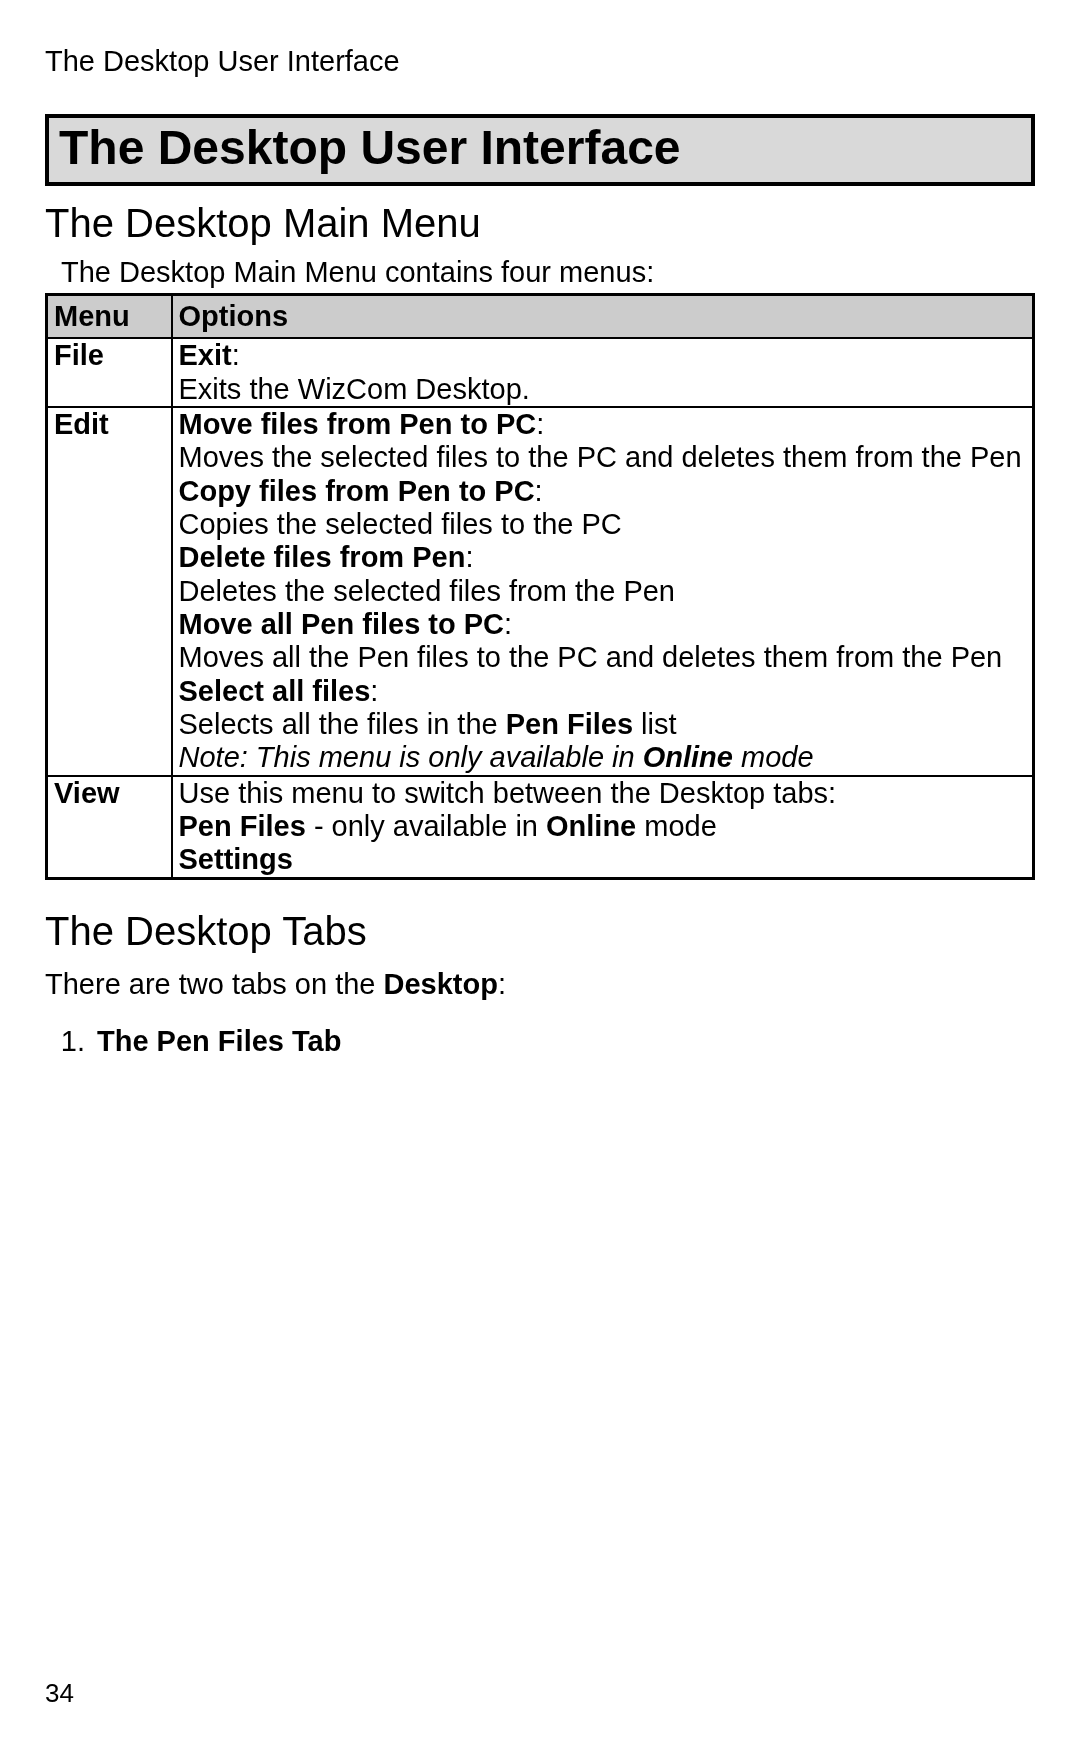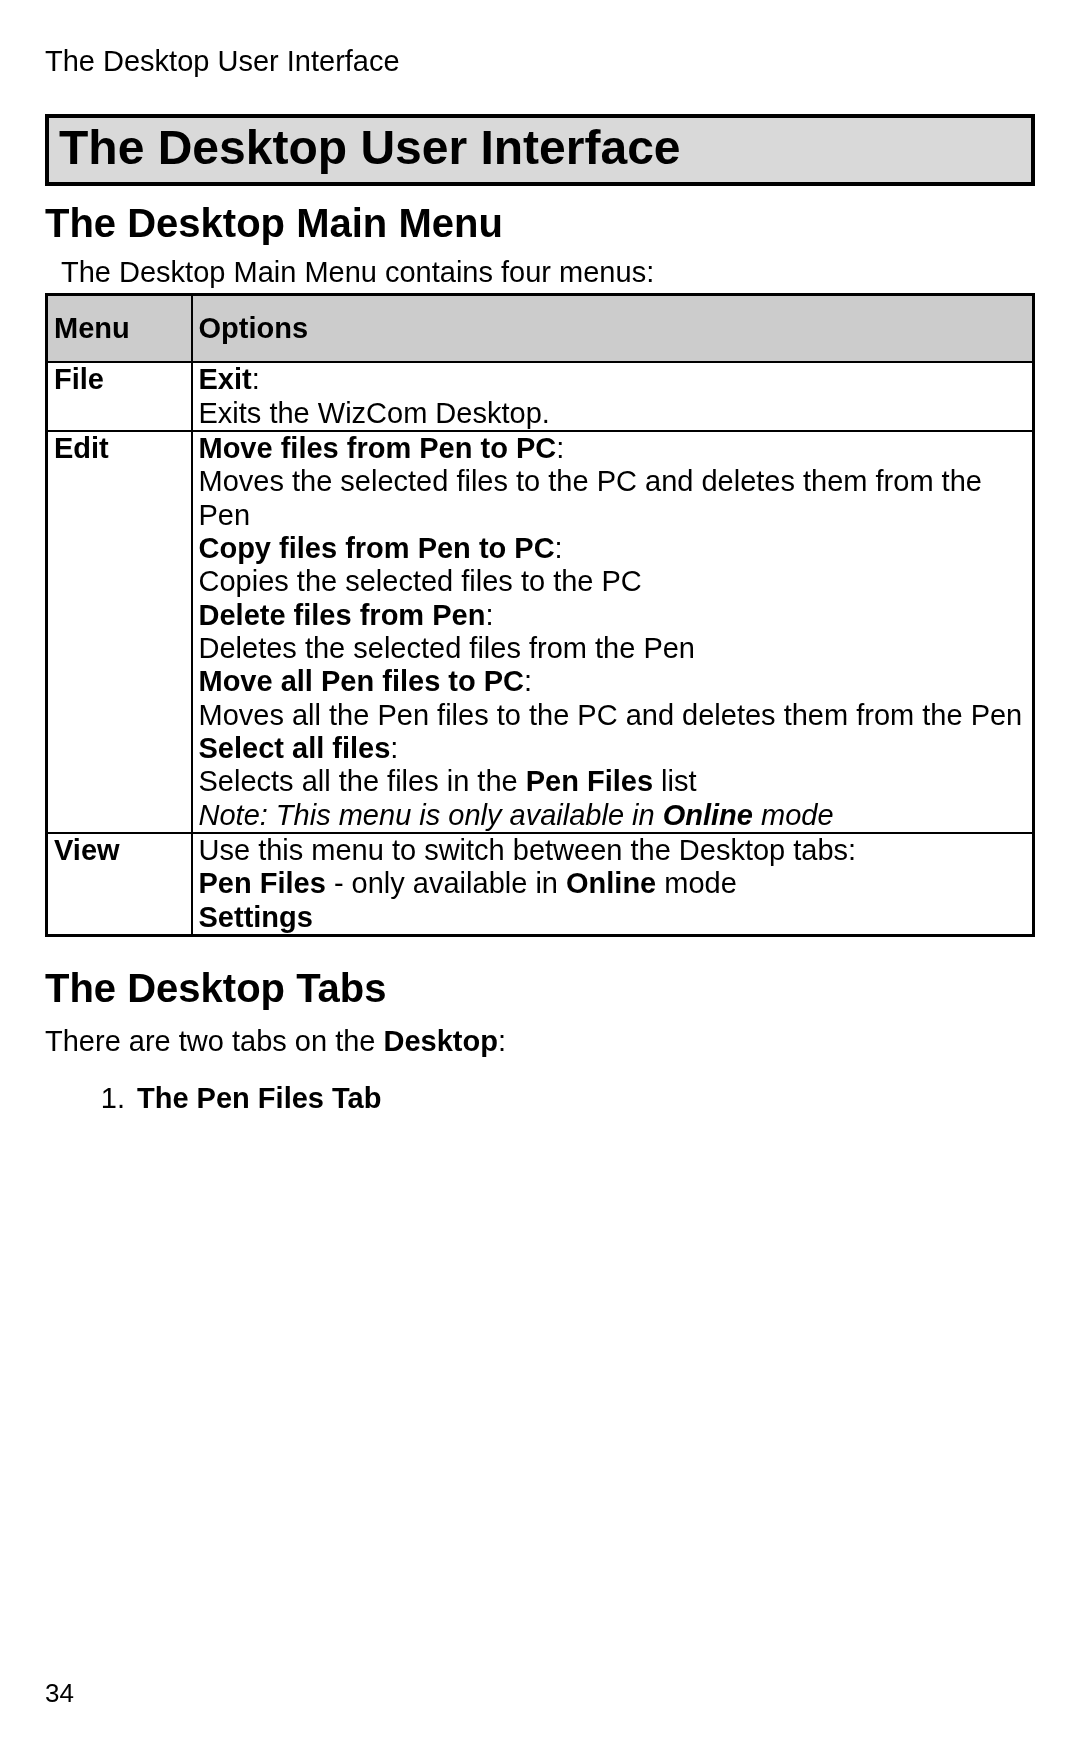"The Desktop Main Menu" h2 { font-weight: bold -> normal }
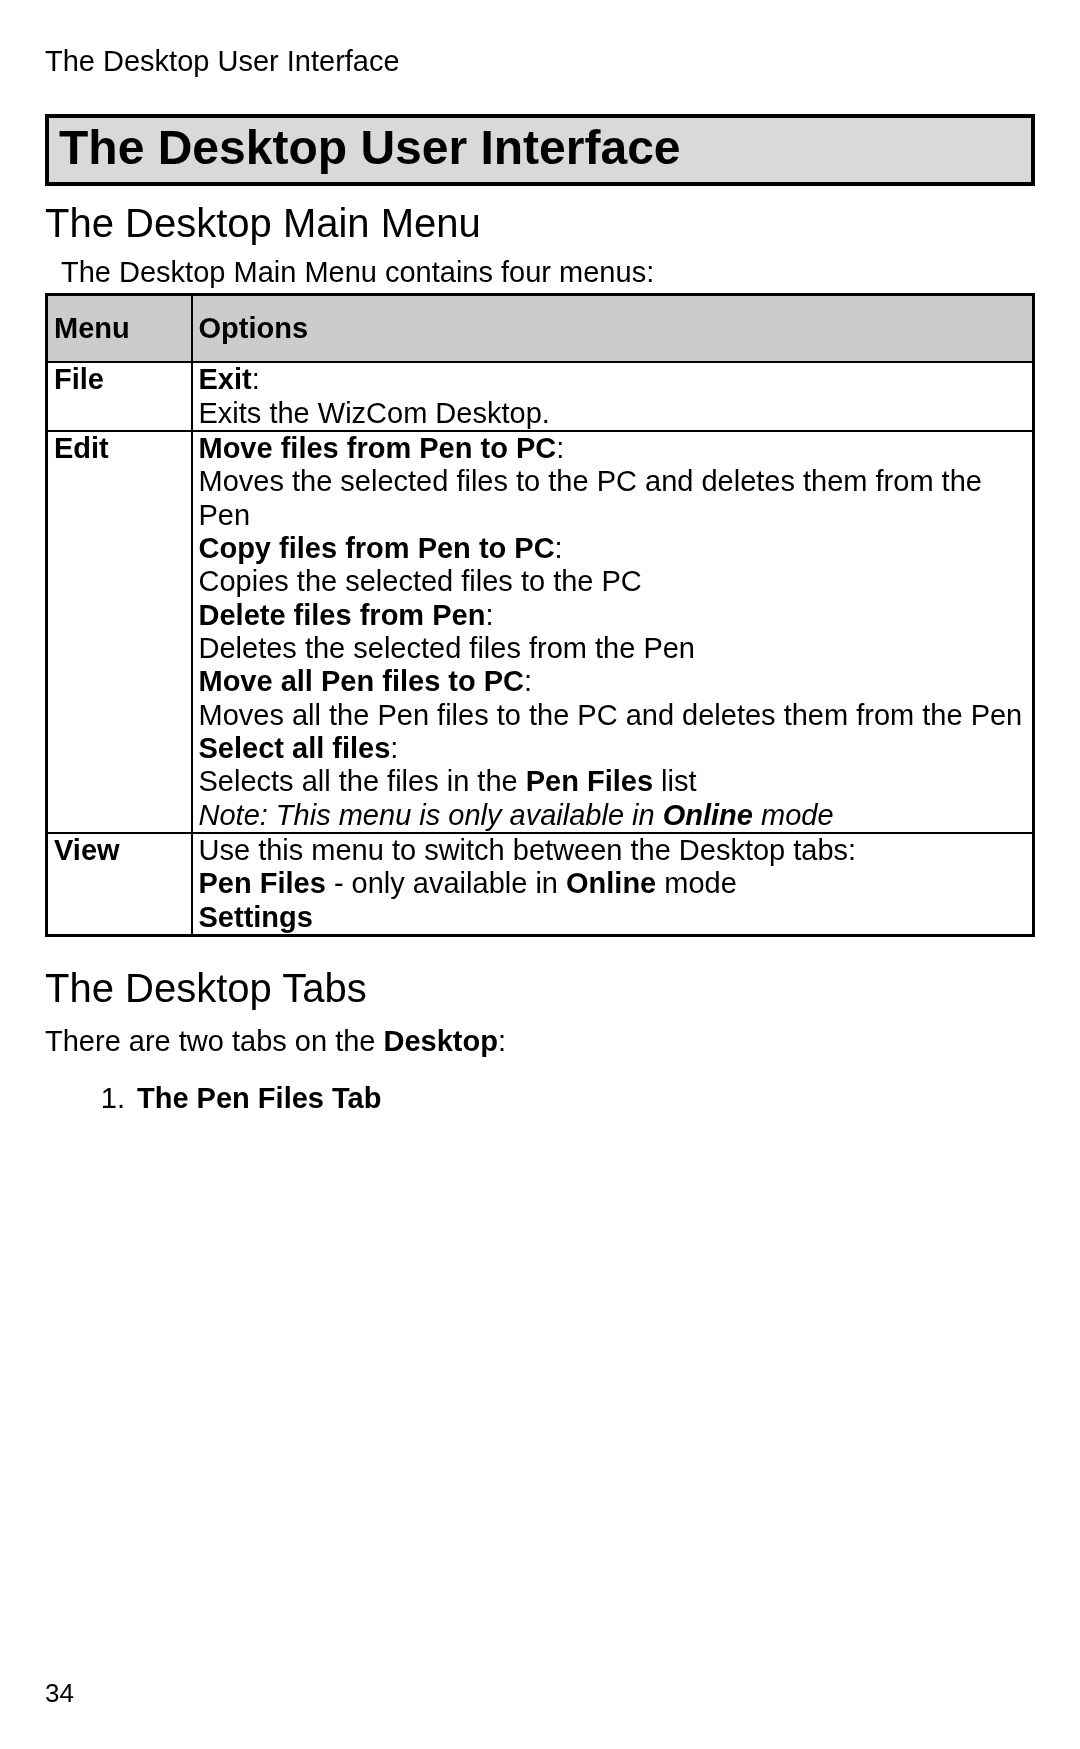"Menu" table.menu th { padding: 16px 6px -> 4px 6px }
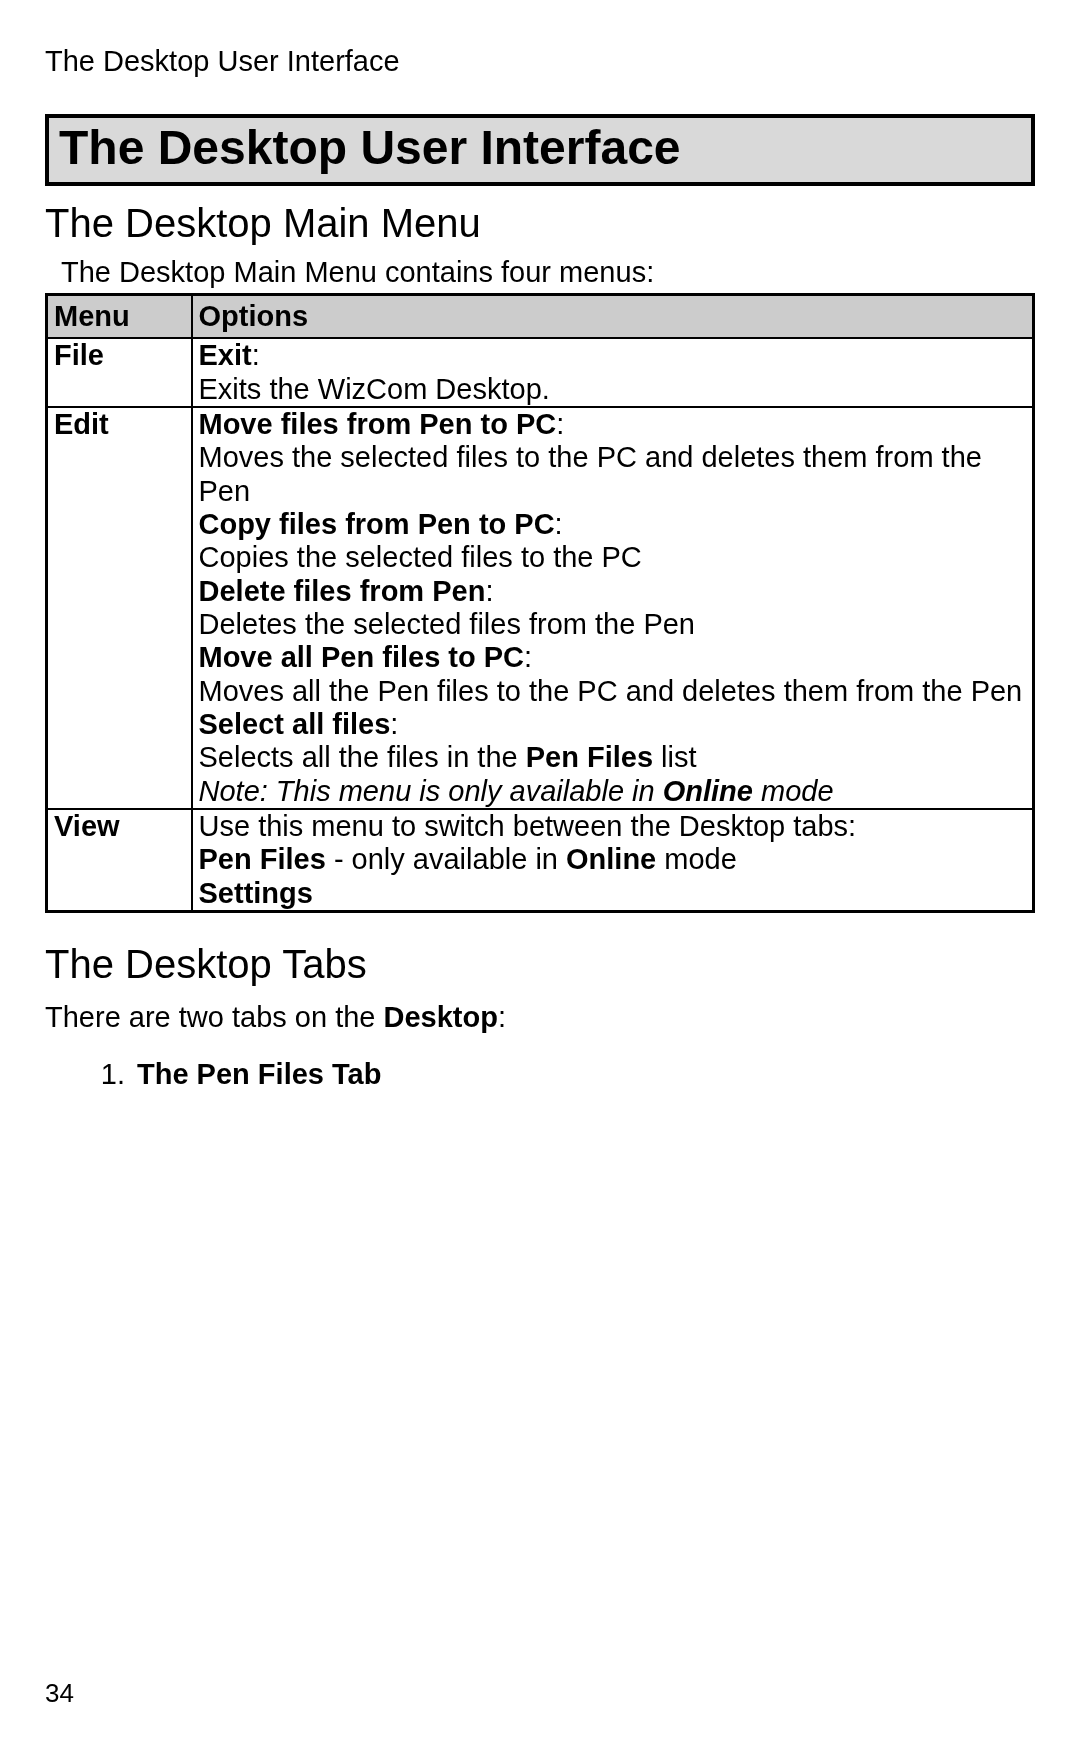"File" table.menu td.col-menu { width: 145px -> 125px }
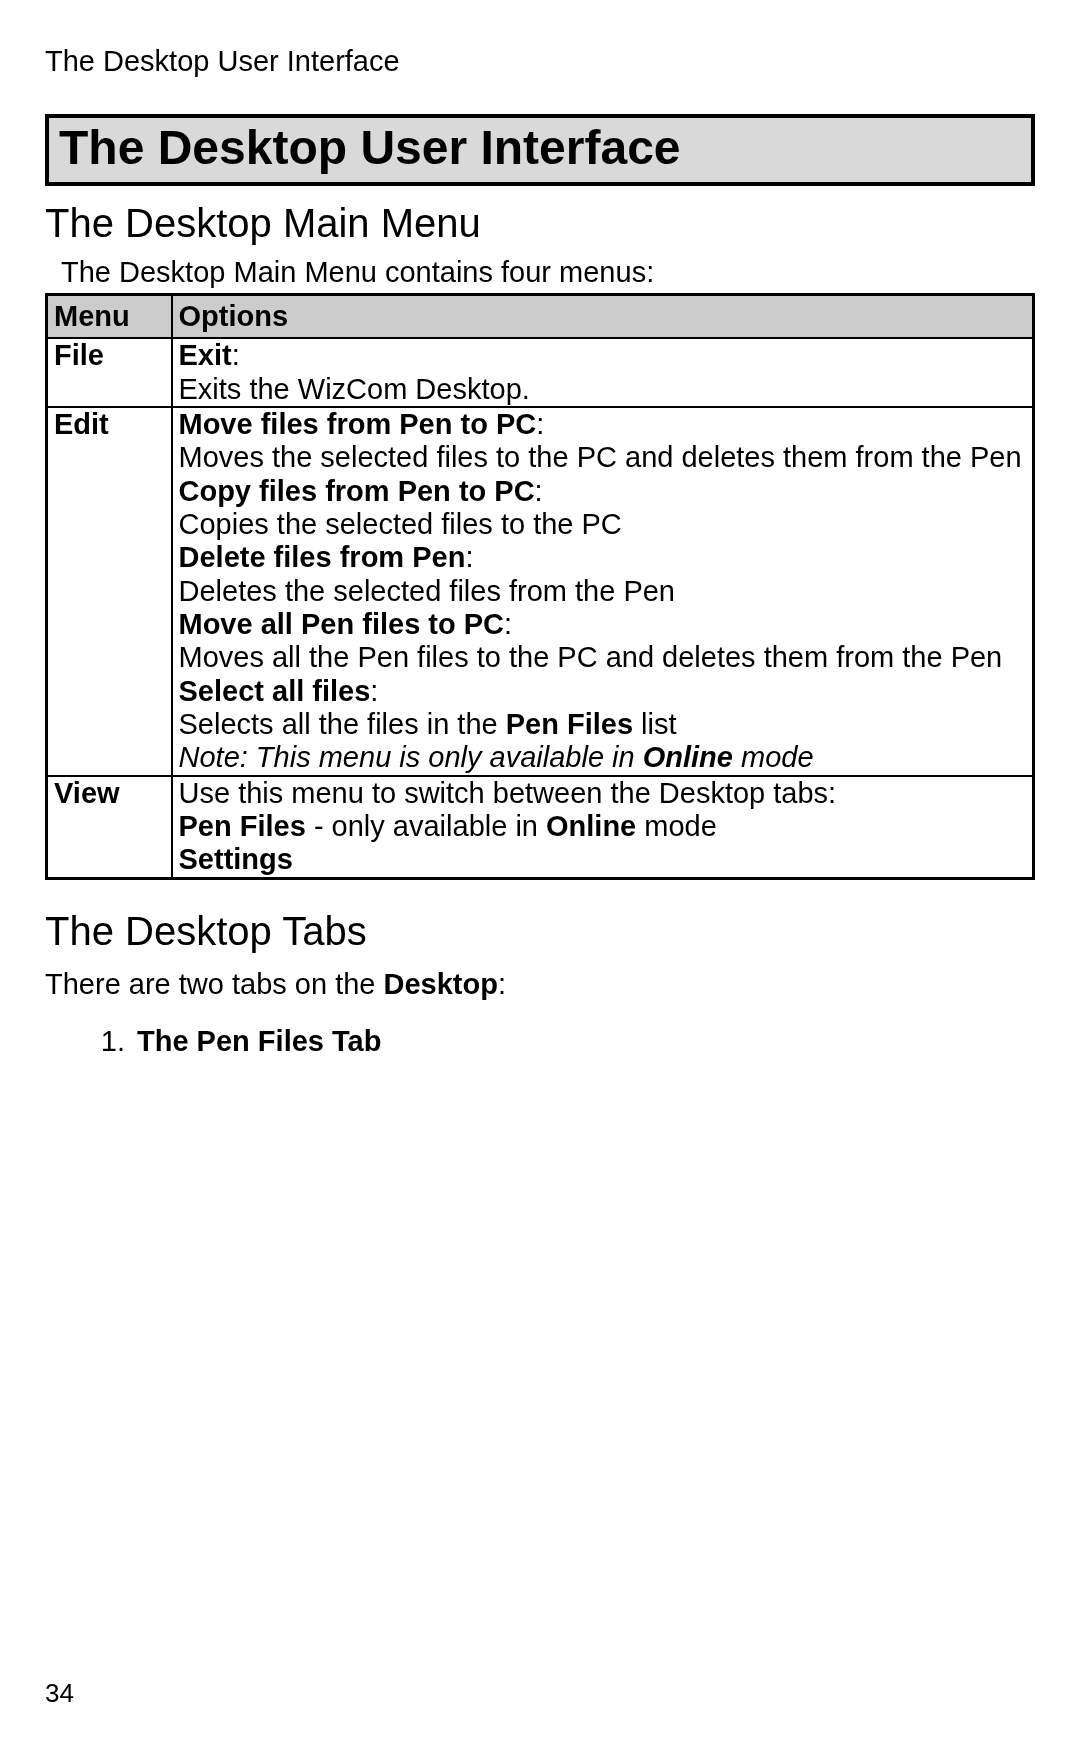"The Pen Files Tab" ol.tabs-list li { margin-left: 40px -> none }
